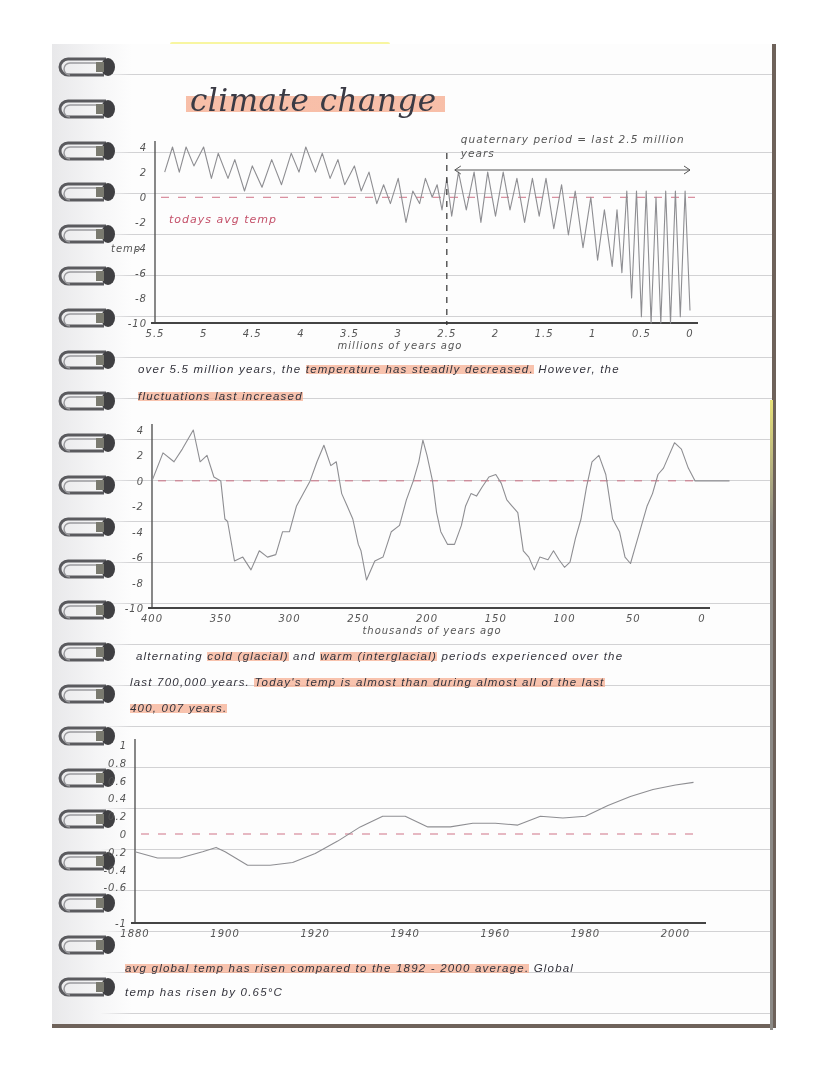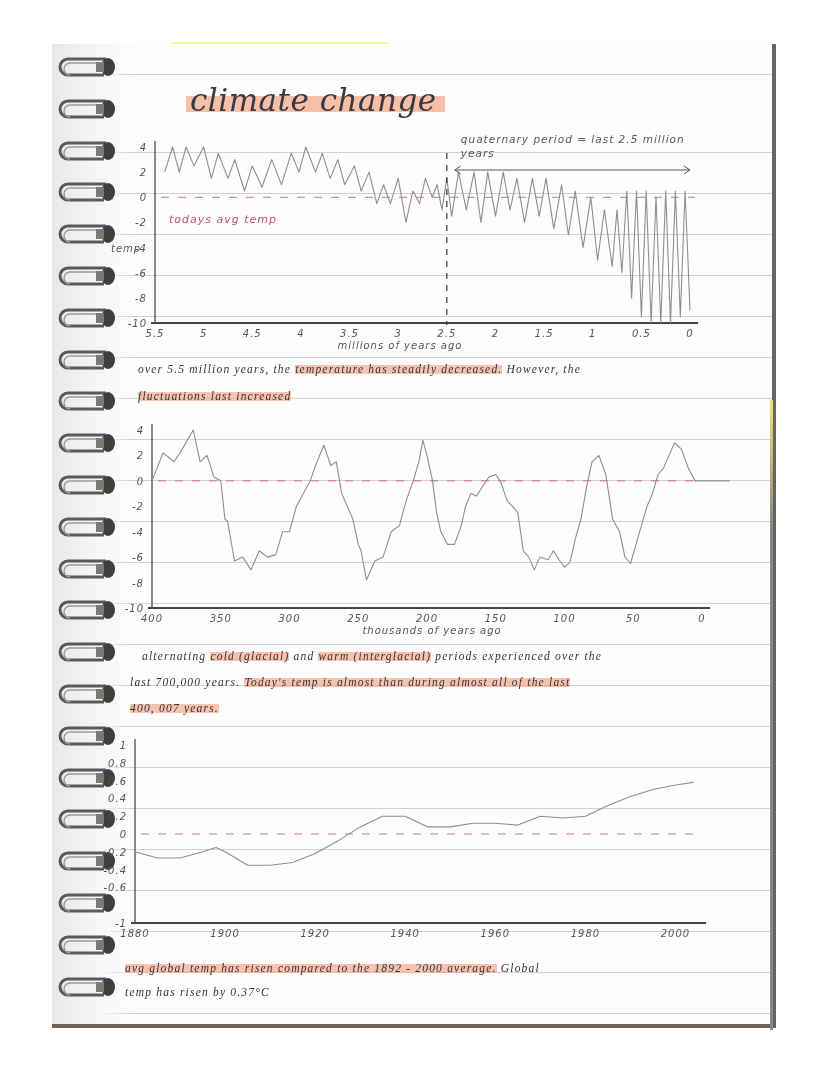"over 5.5 million years, the" .hand { font-family: Liberation Serif, serif -> Liberation Sans, sans-serif }
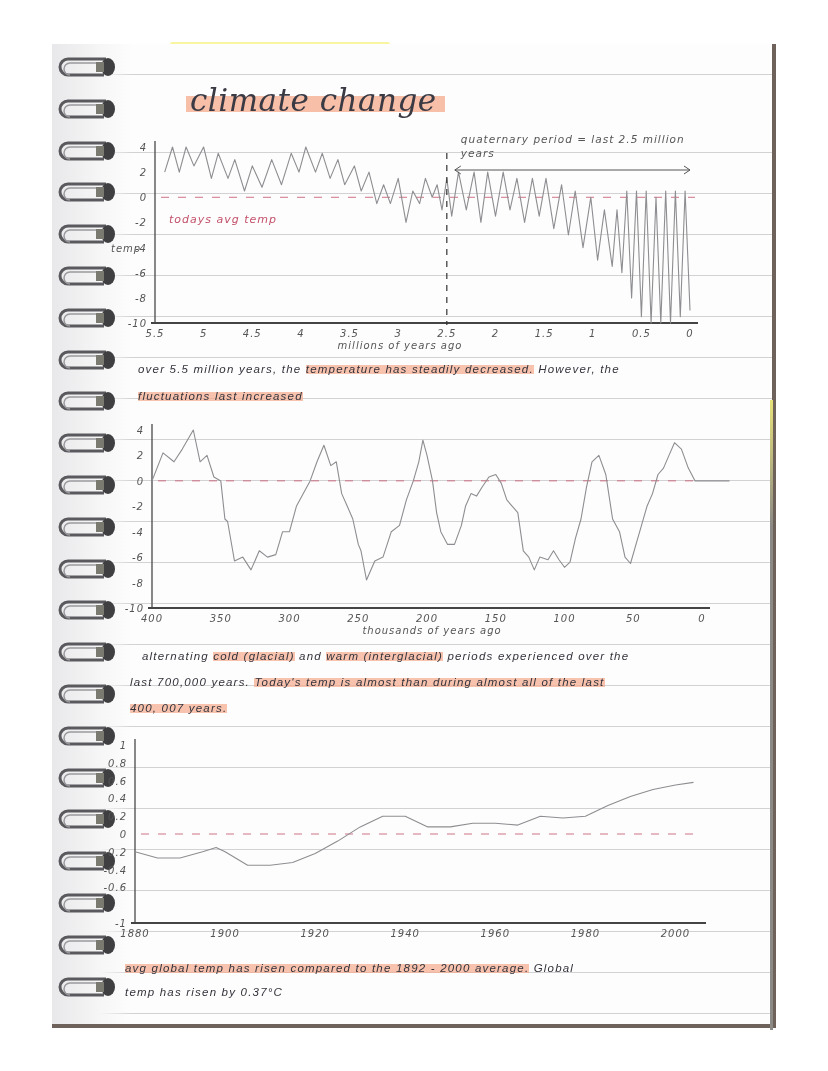"alternating cold (glacial) and warm" div.note { left: 142px -> 136px }
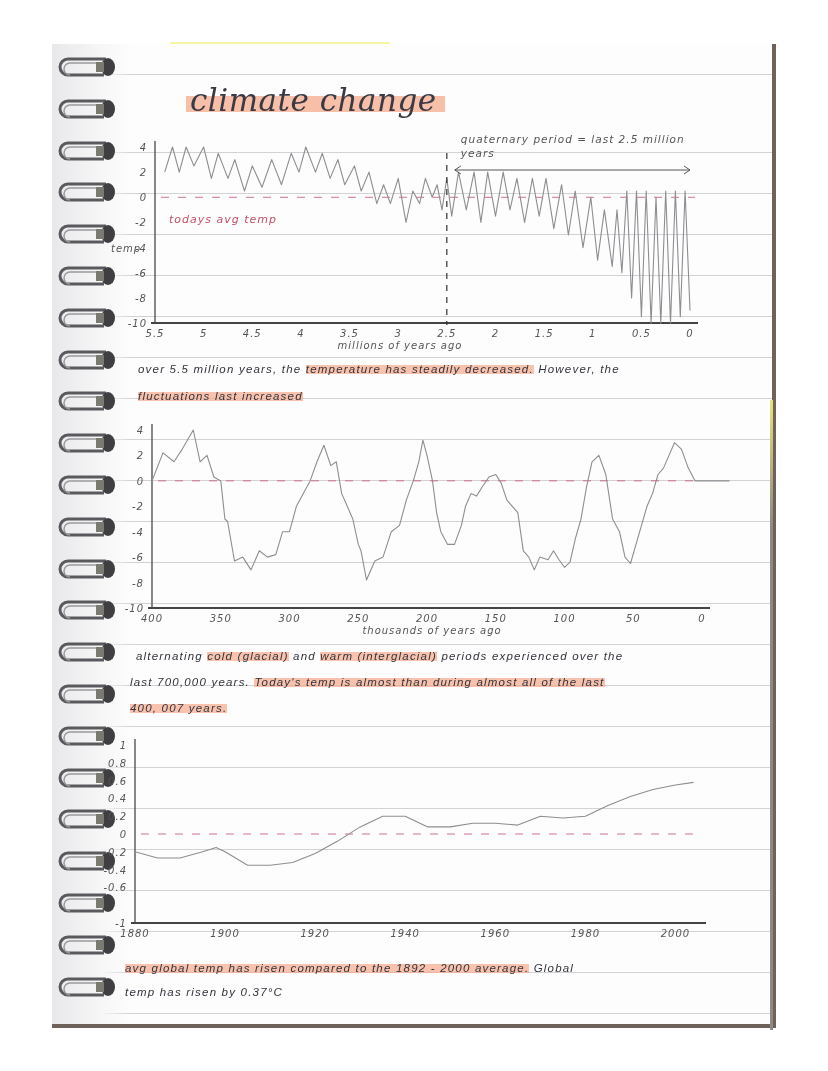"temp has risen by 0.37°C" span { text: 0.37 -> 0.65 }
